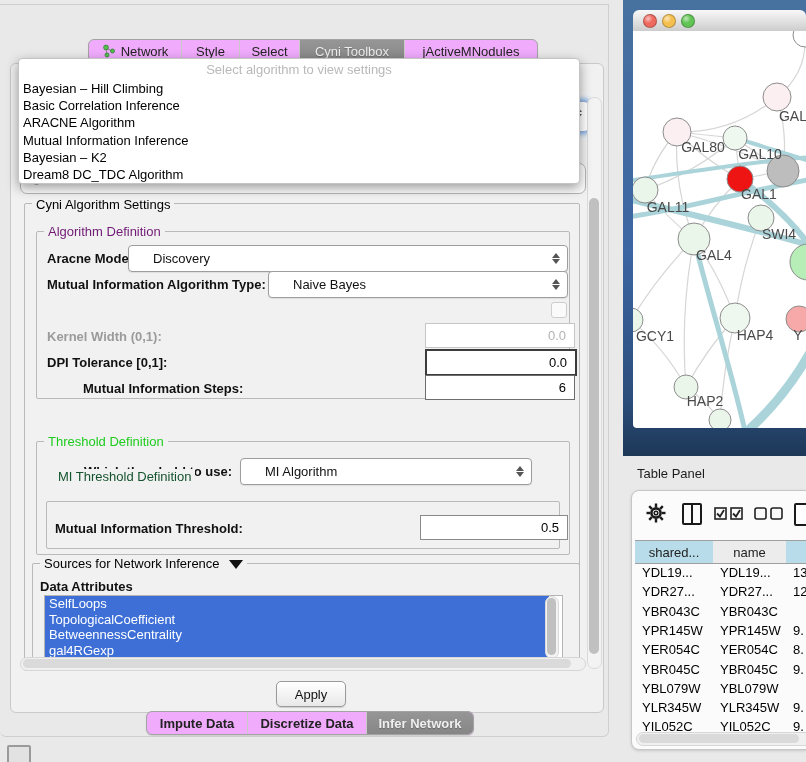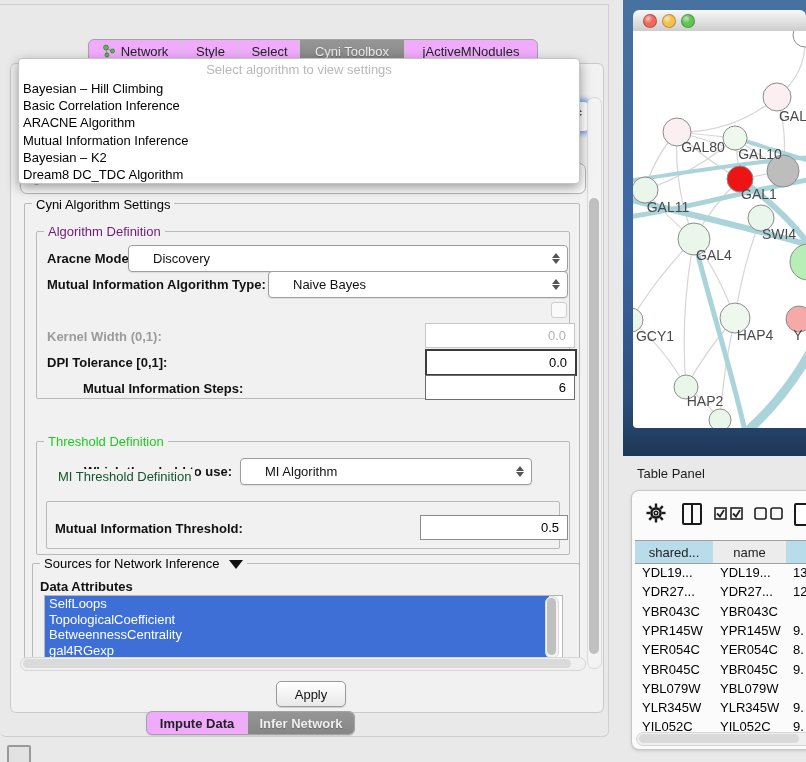"Discretize Data" div.seg { html: none -> <div> <span>Discretize Data</span> </div> }
